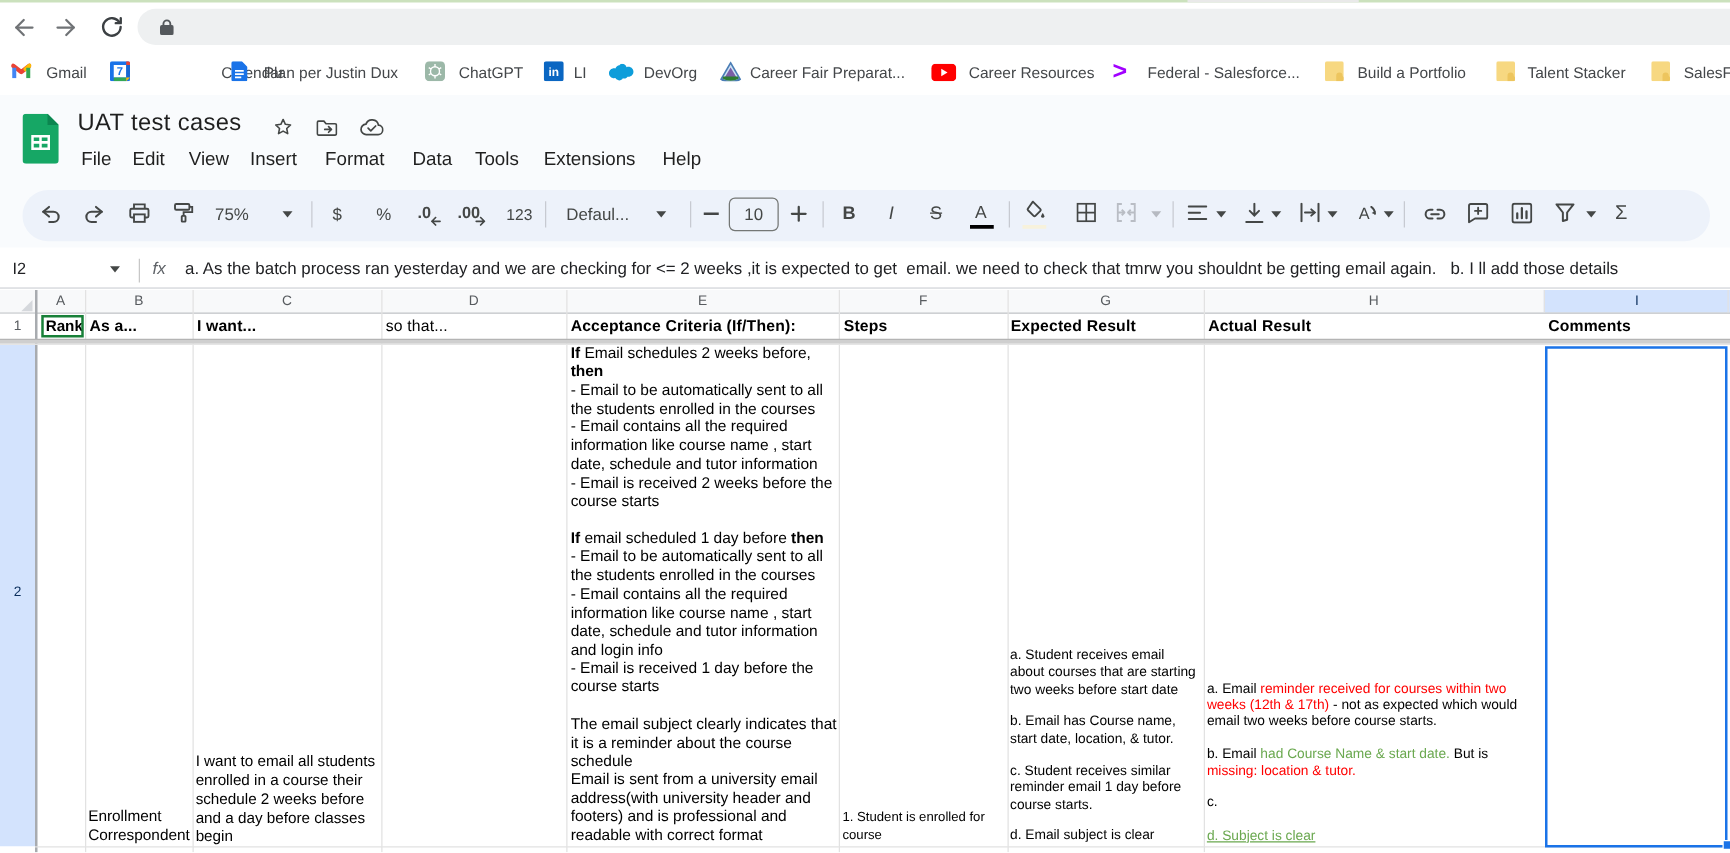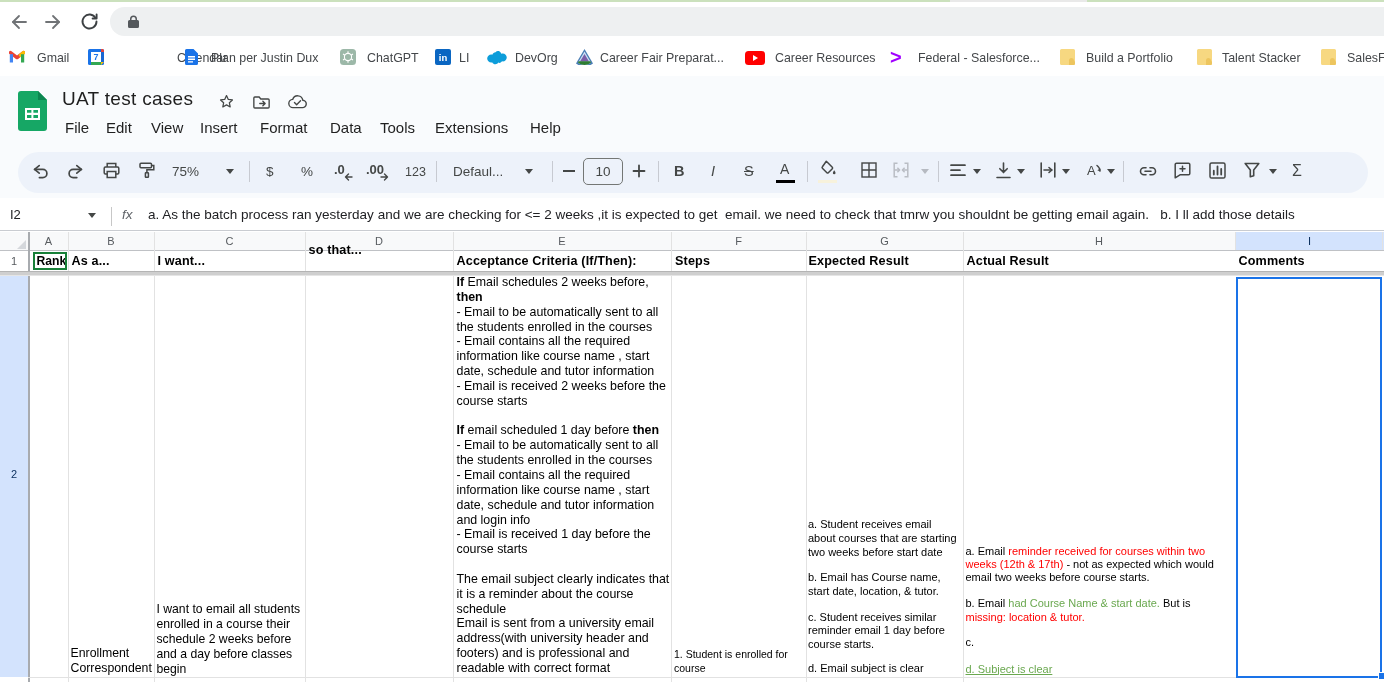"so that..." div.abs { font-weight: bold -> normal; top: 10px -> 21px }
